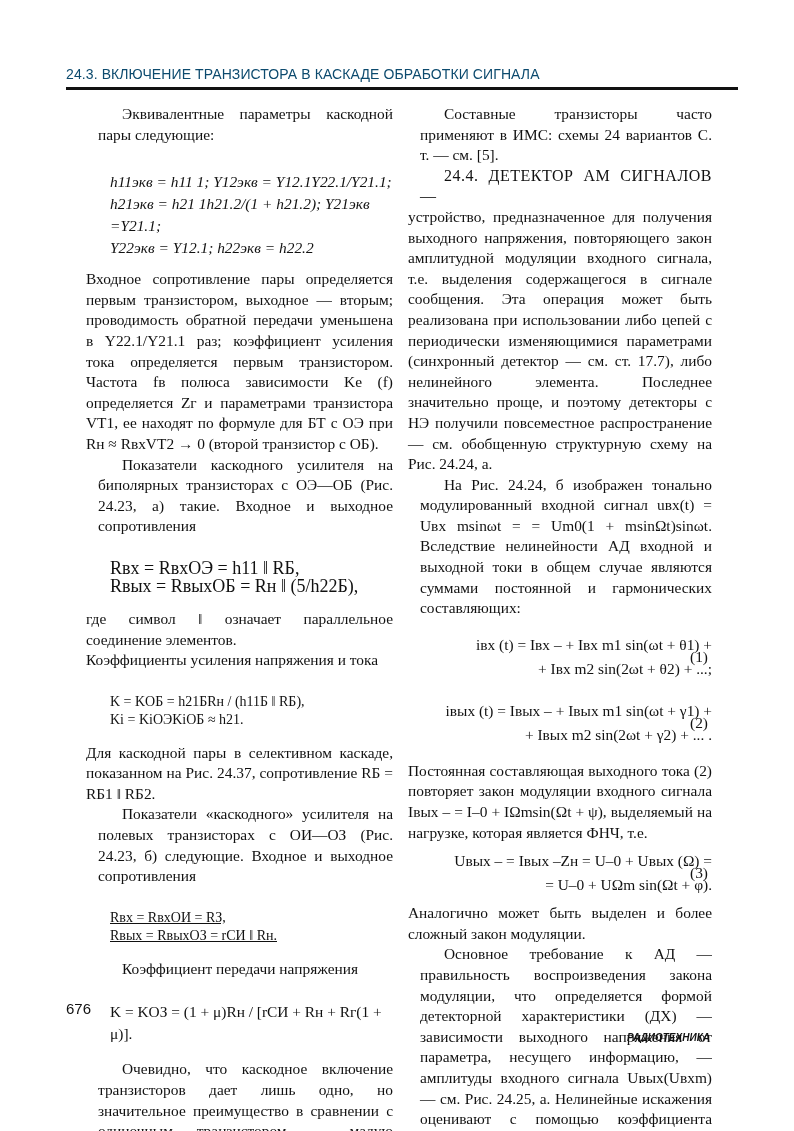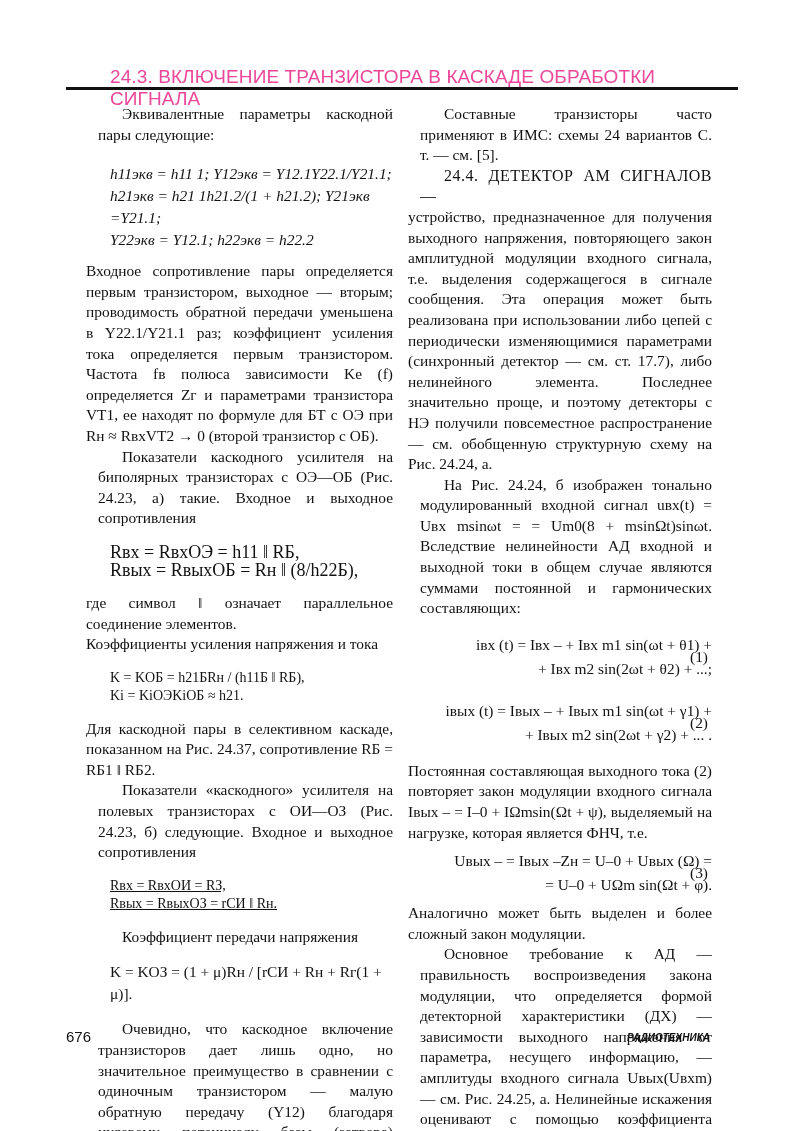"24.3. ВКЛЮЧЕНИЕ ТРАНЗИСТОРА В КАСКАДЕ" .header-title { color: #ec4899 -> #0c4a6e; font-size: 19px -> 14px; margin-left: 44px -> none }
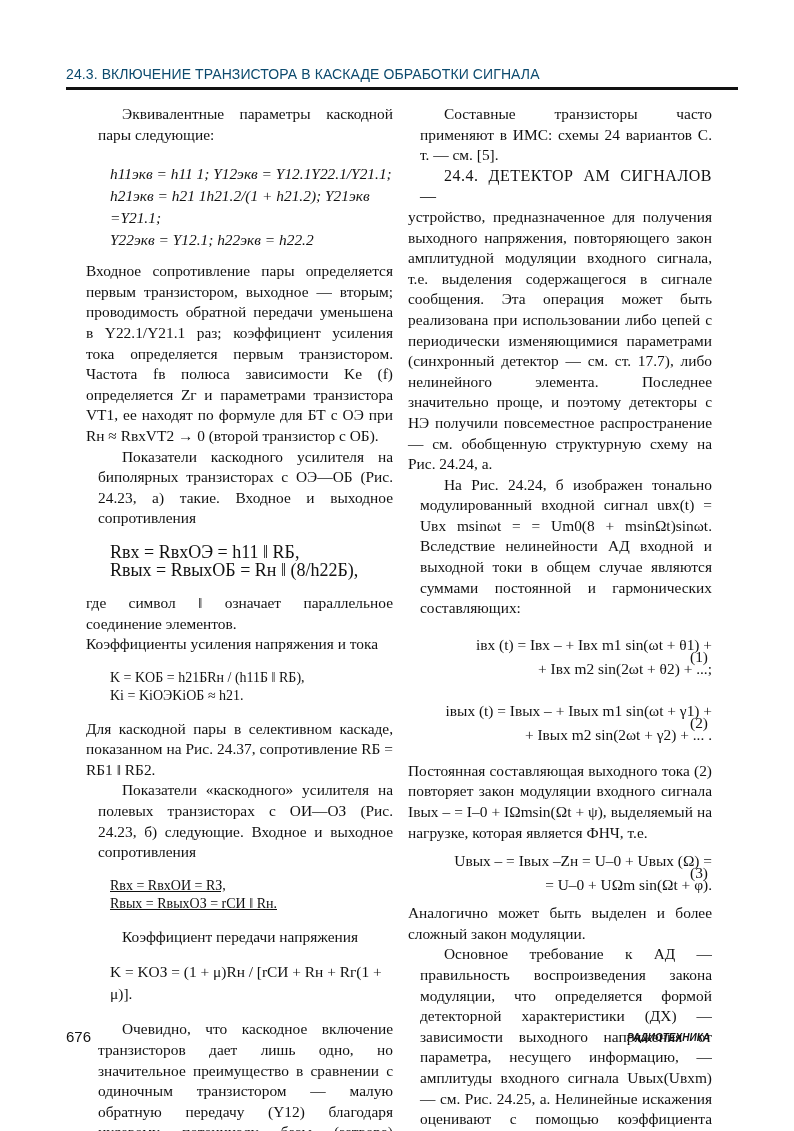"h11экв = h11 1; Y12экв" .formula { margin-top: none -> 8px }
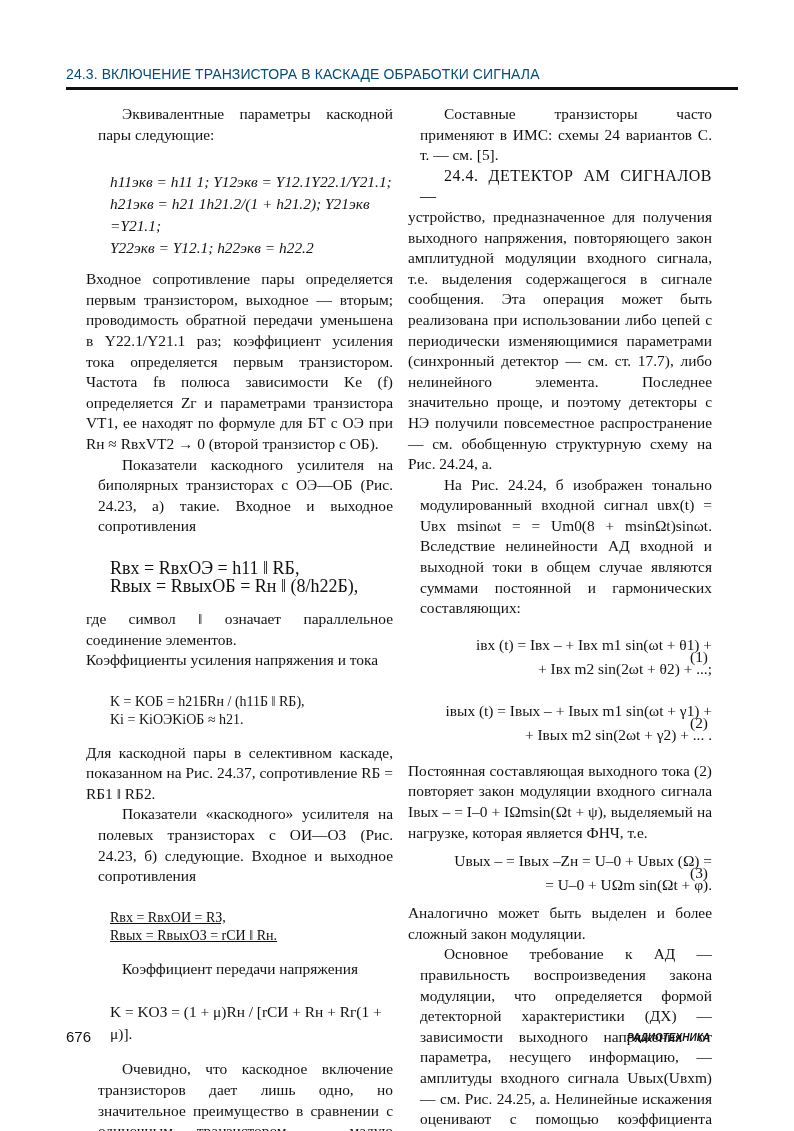"На Рис. 24.24, б изображен" p.ind { text: 8 -> 1 }
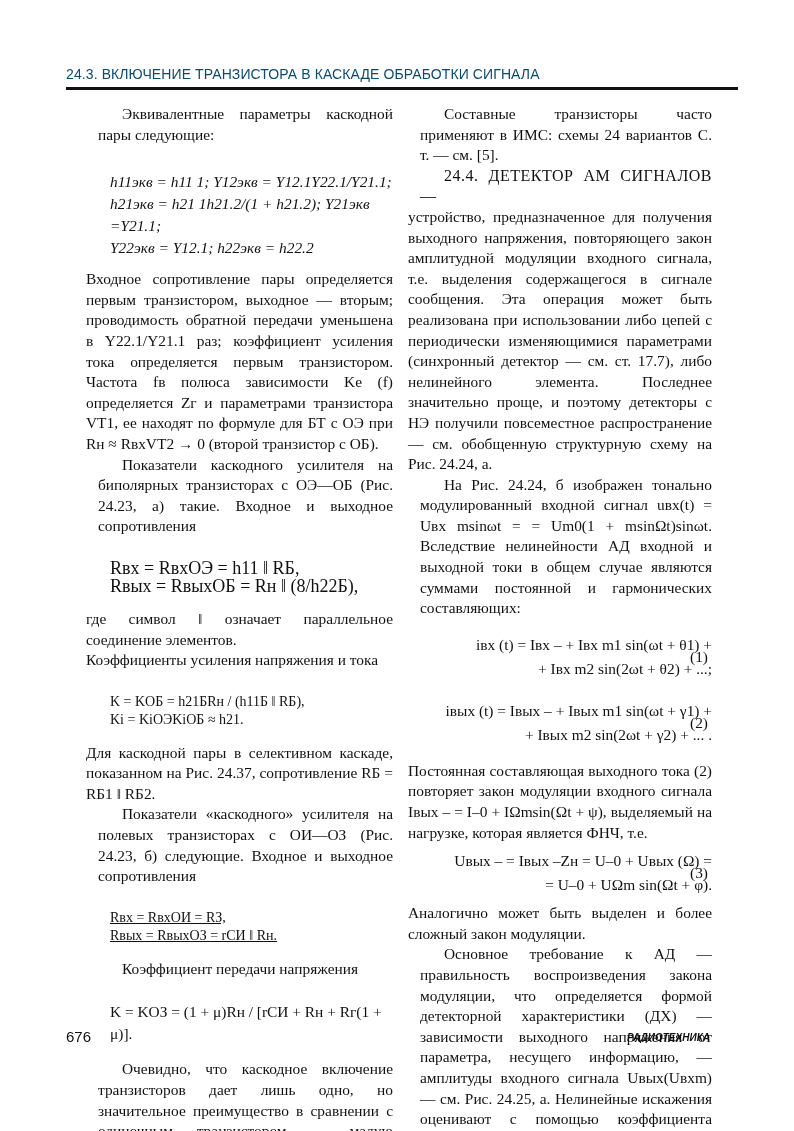"Rвых = RвыхОБ = Rн" div { text: 8/h22Б -> 5/h22Б }
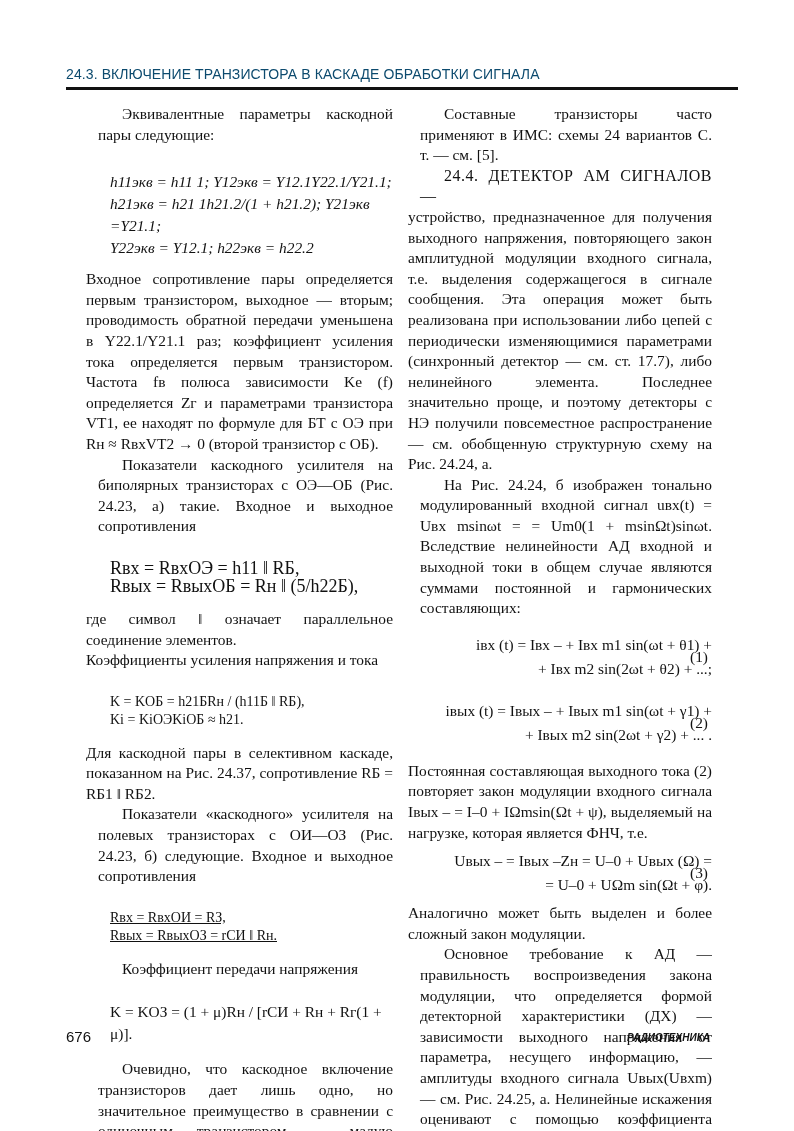"676" .footer-page { top: 1028px -> 1000px }
